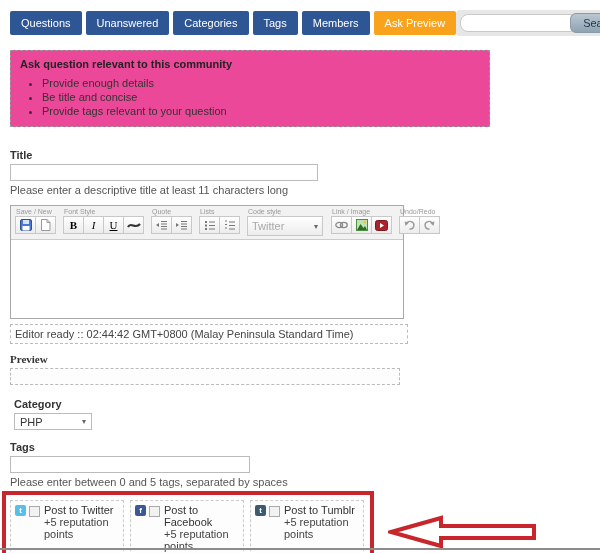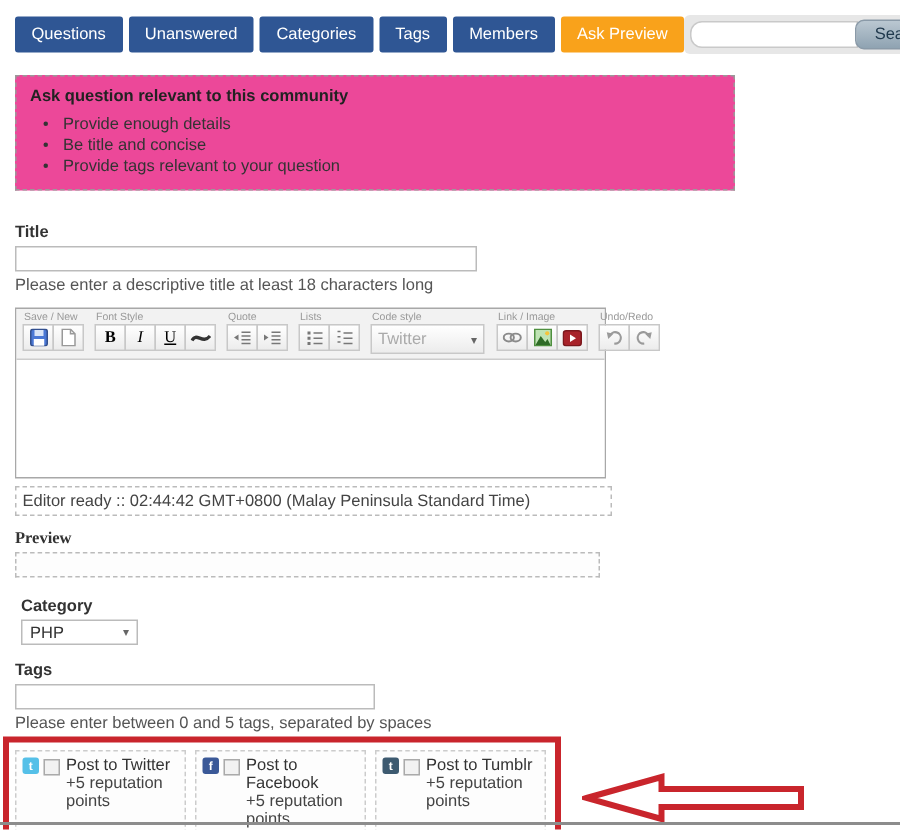"Please enter a descriptive title" div.hint { text: 18 -> 11 }
